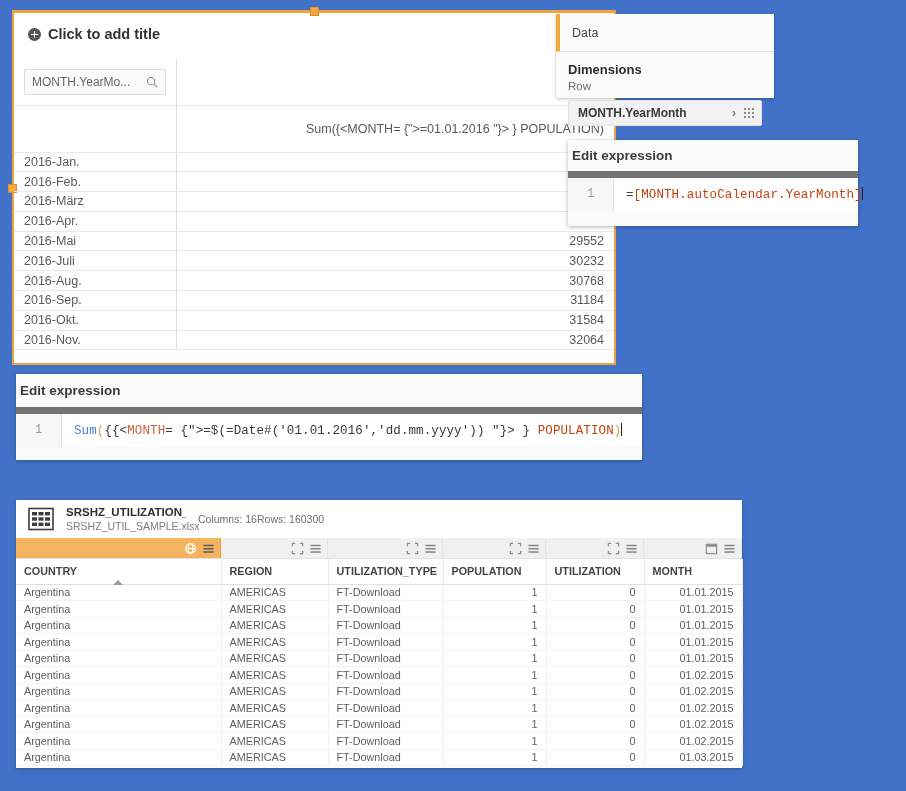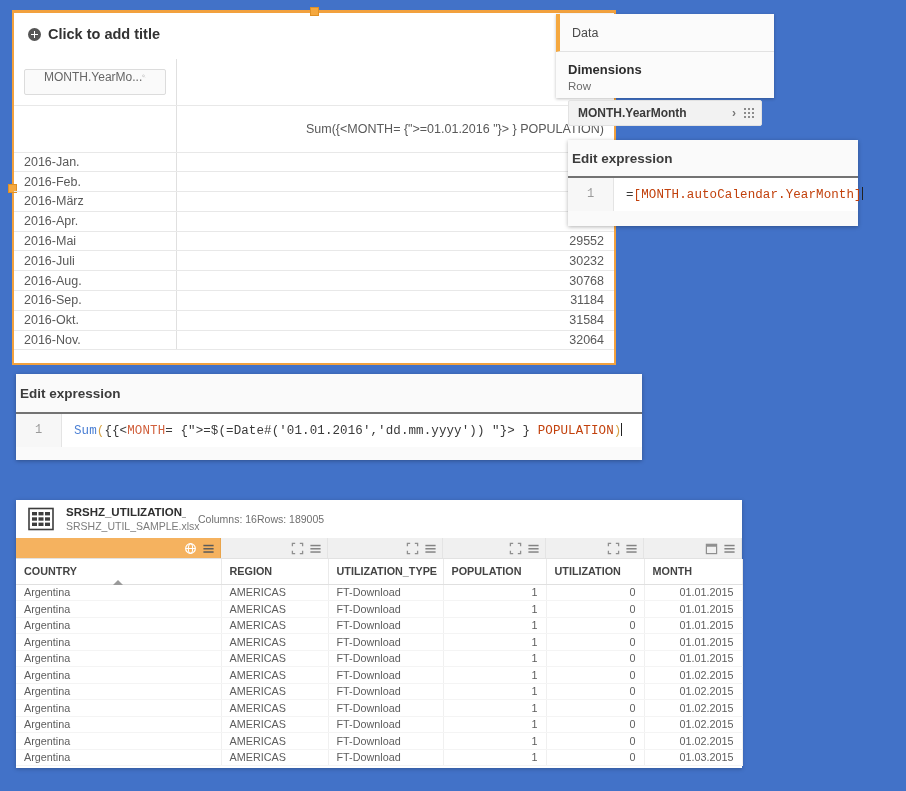"MONTH.YearMo..." .search-box { align-items: flex-start -> center; padding: 0 19px -> 0 7px }
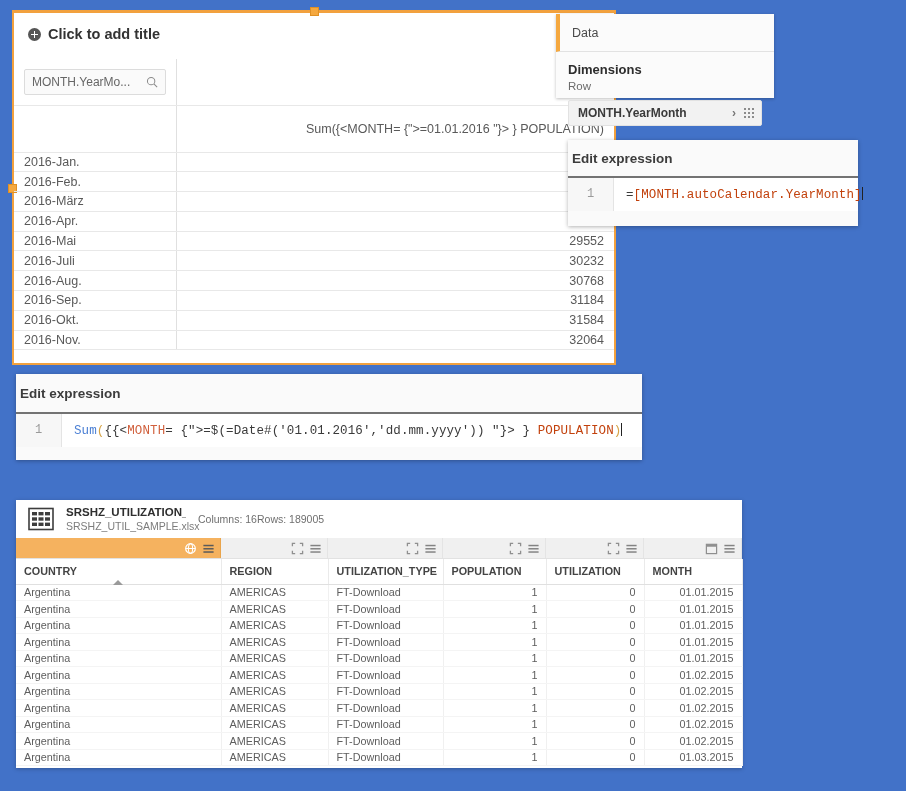"Edit expression" .expr-head { border-bottom: 2px solid #737373 -> 7px solid #737373 }
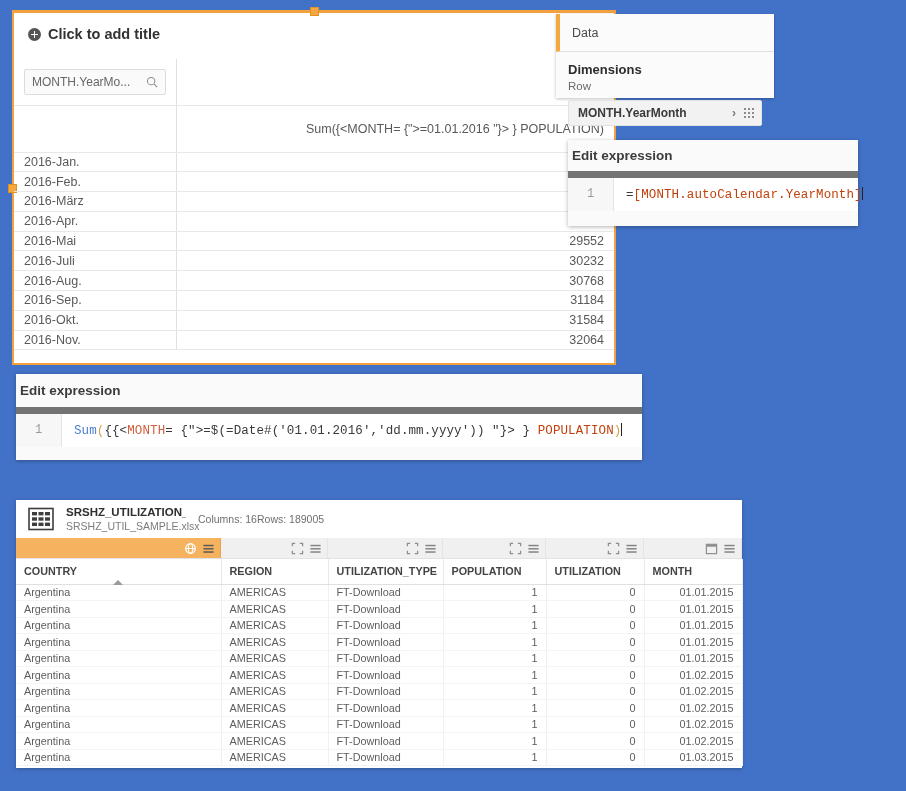"Rows: 189005" span { text: 189005 -> 160300 }
